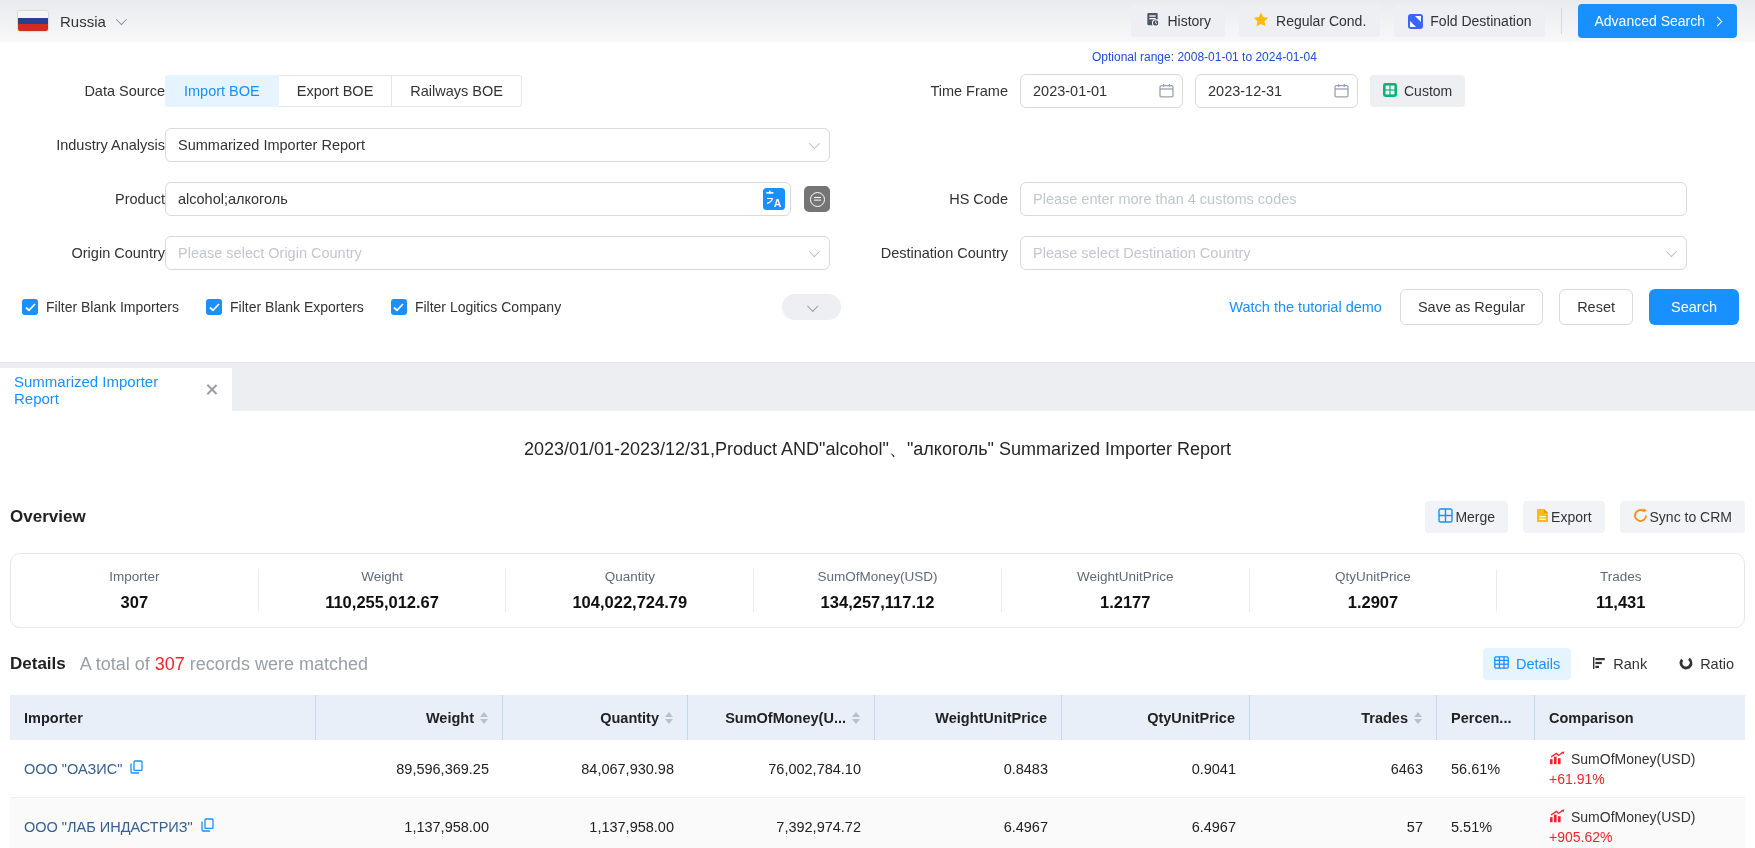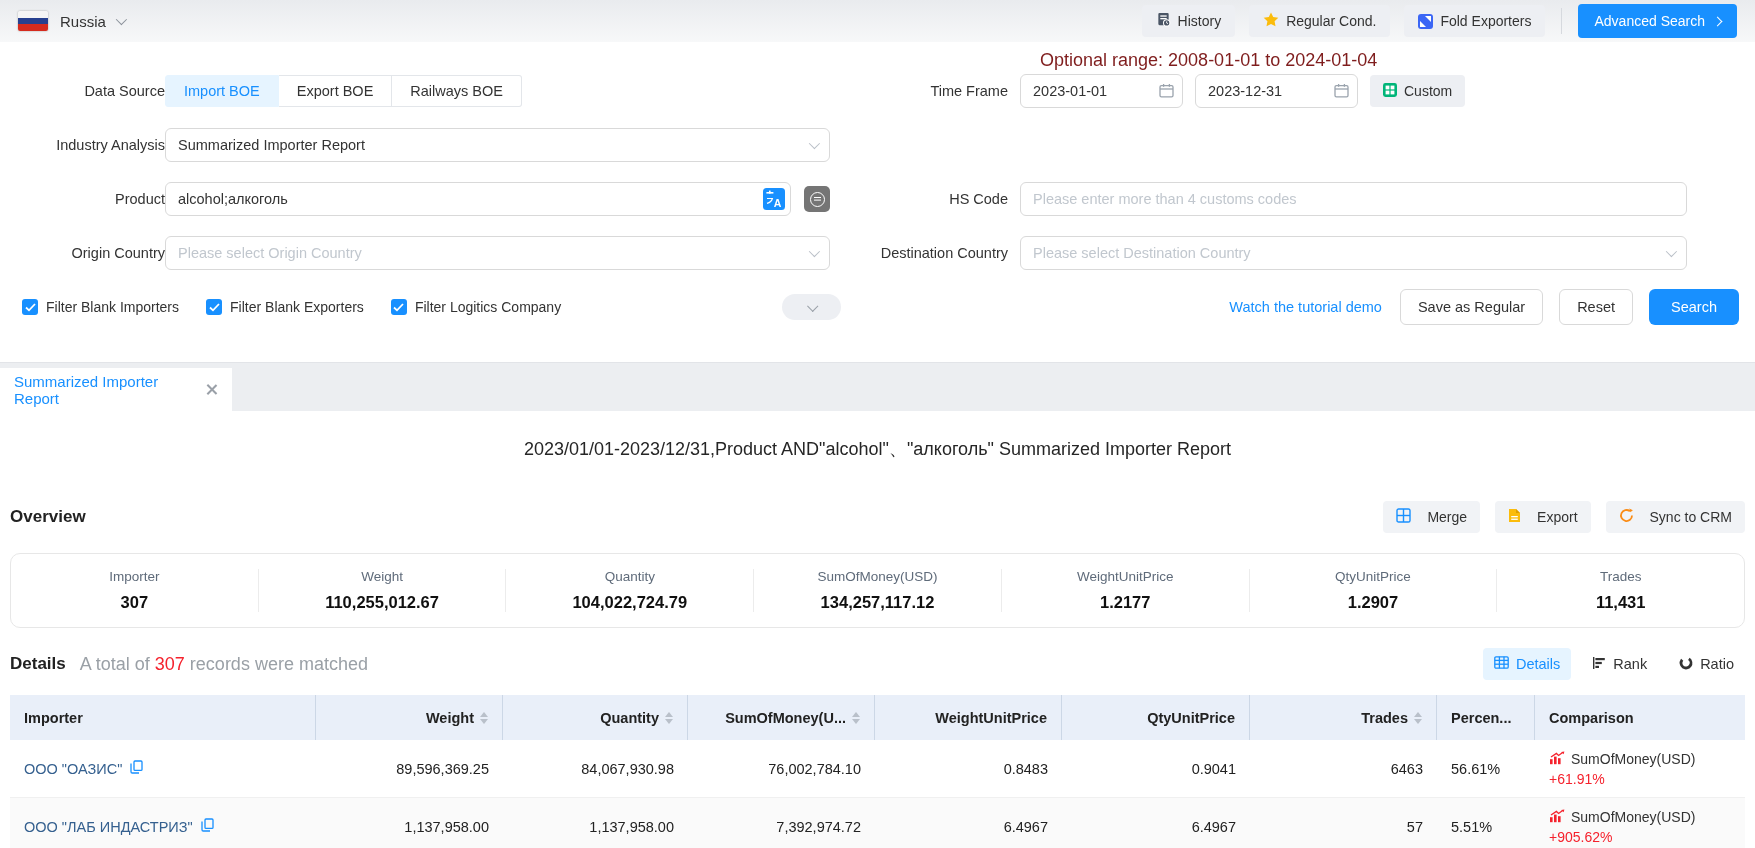"Fold Exporters" span { text: Exporters -> Destination }
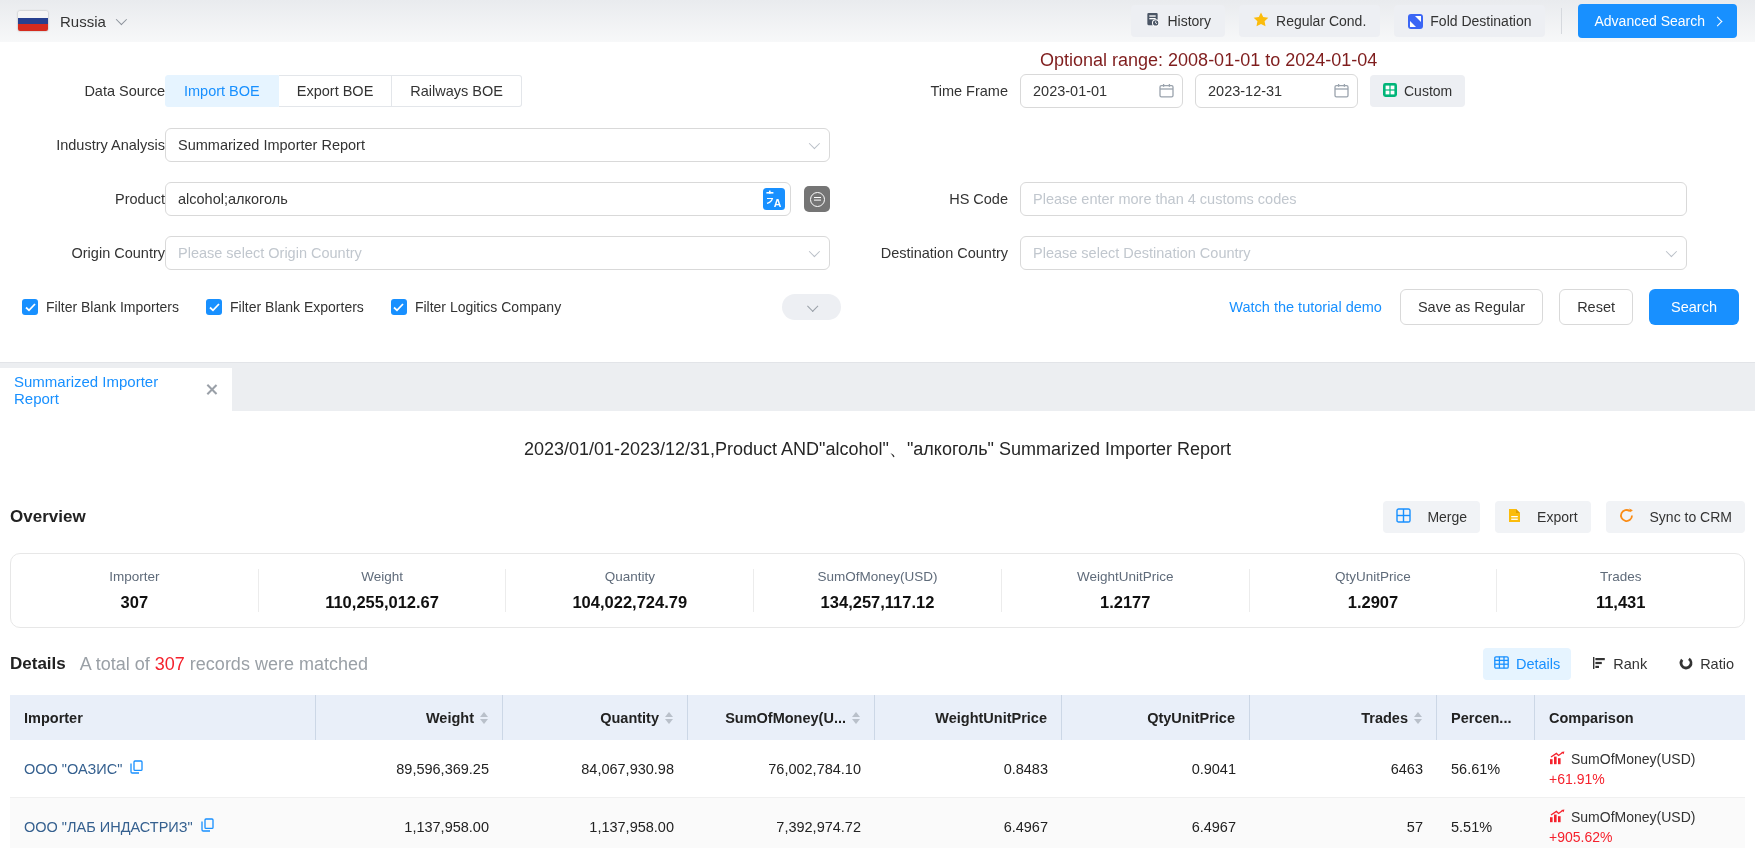"Optional range: 2008-01-01 to 2024-01-04" .opt-range { color: #7f1d1d -> #1d4ed8; font-size: 18px -> 12px; left: 1040px -> 1092px }
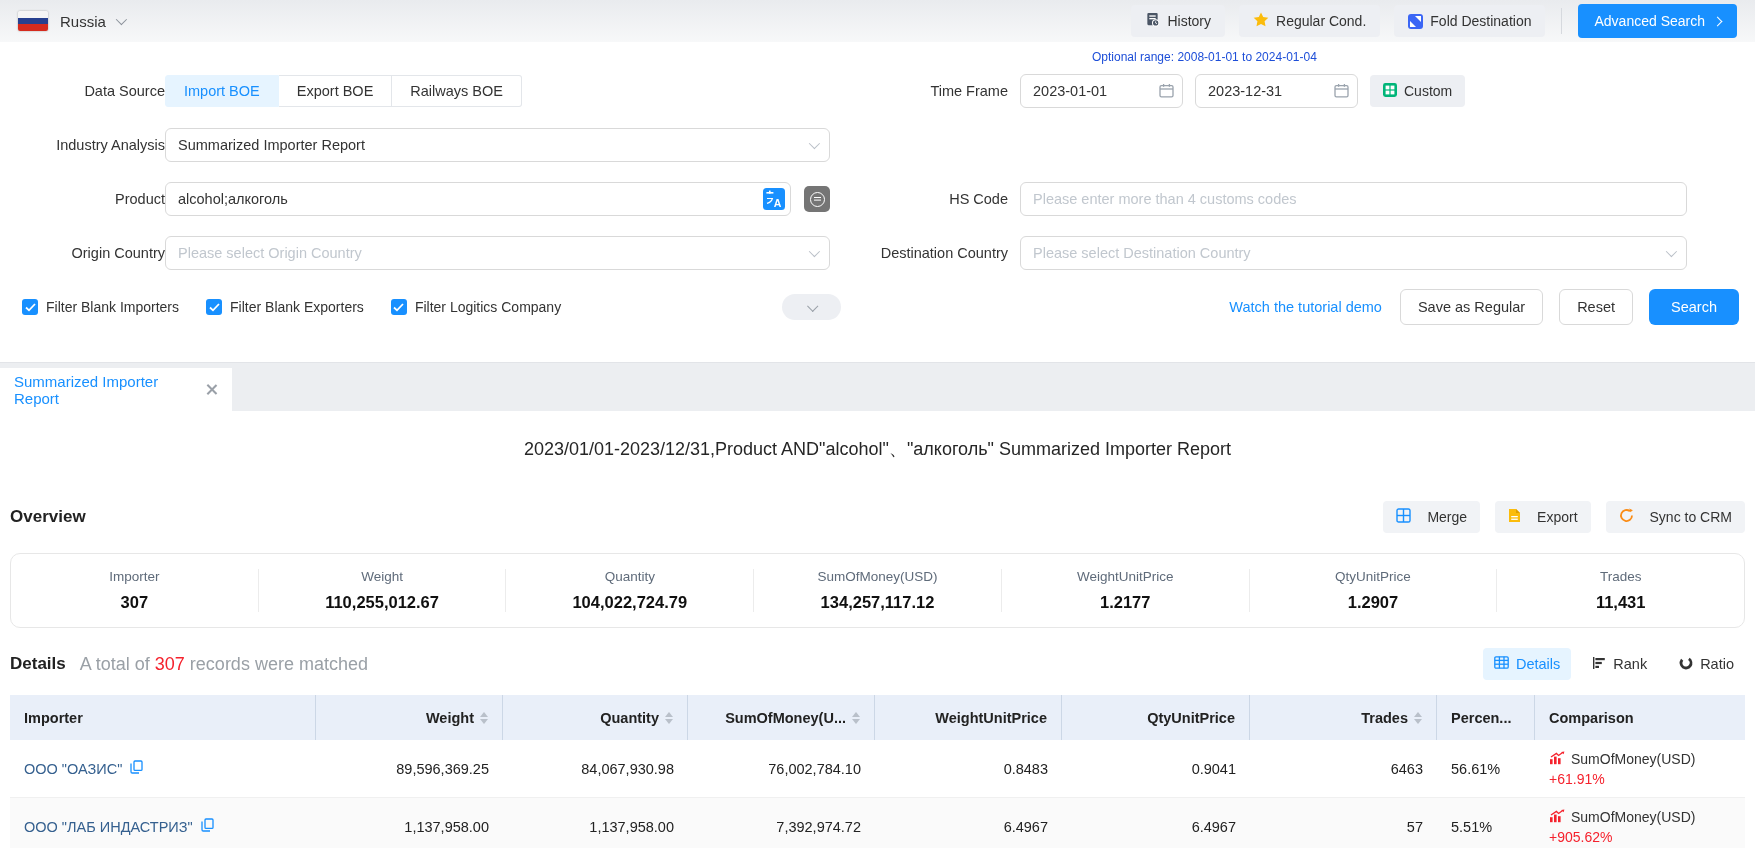"Merge" .ov-btn { gap: 16px -> 2px }
